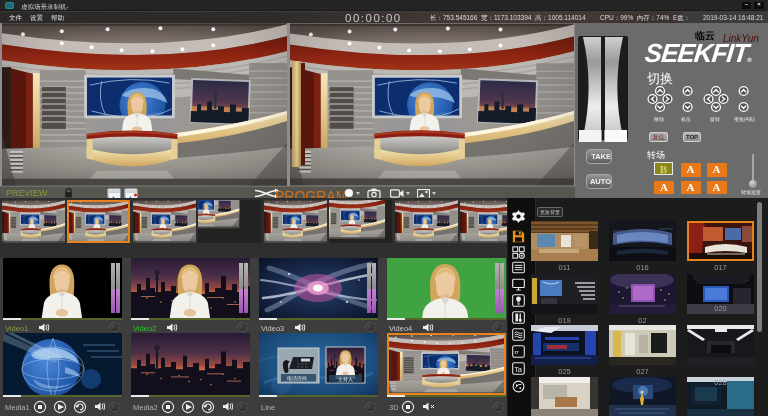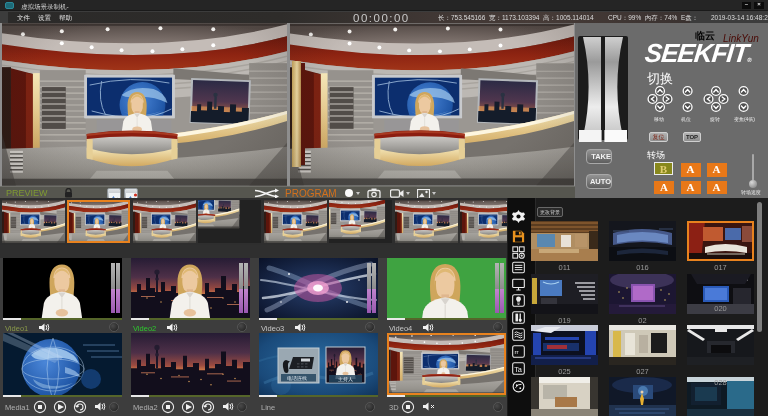"00:00:00" #statusbar { left: 8px -> 0 }
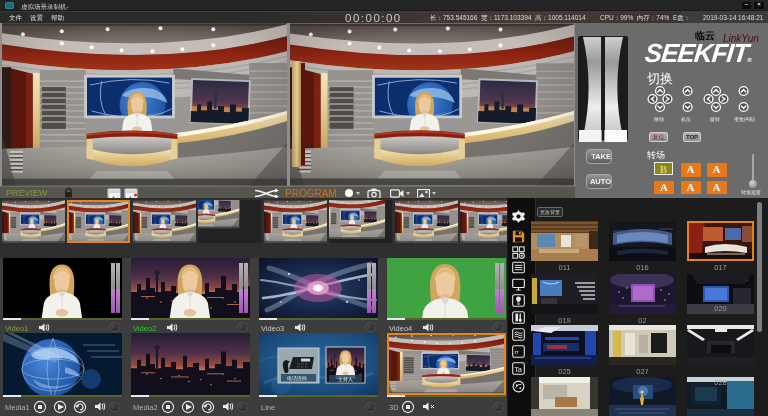"PROGRAM" span.tx { font-size: 10px -> 14px; left: 285px -> 275px }
